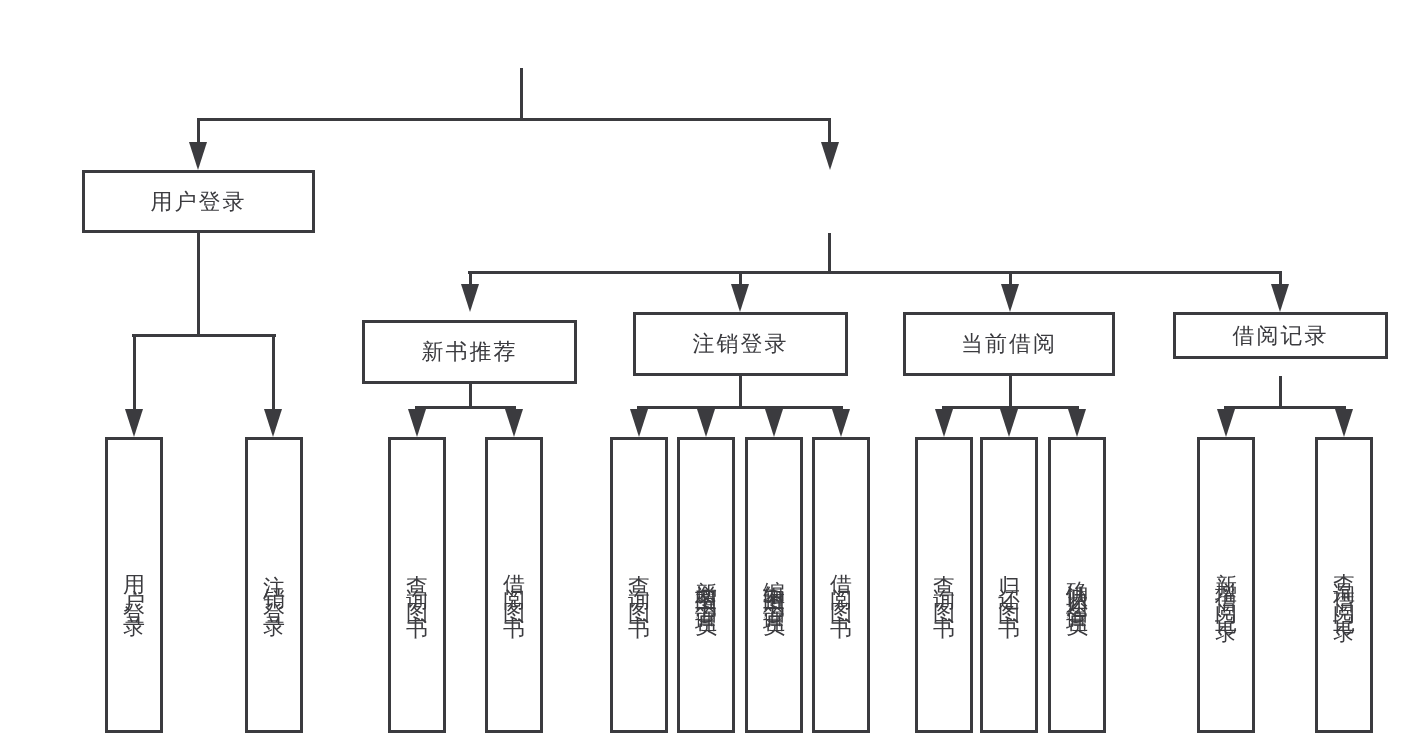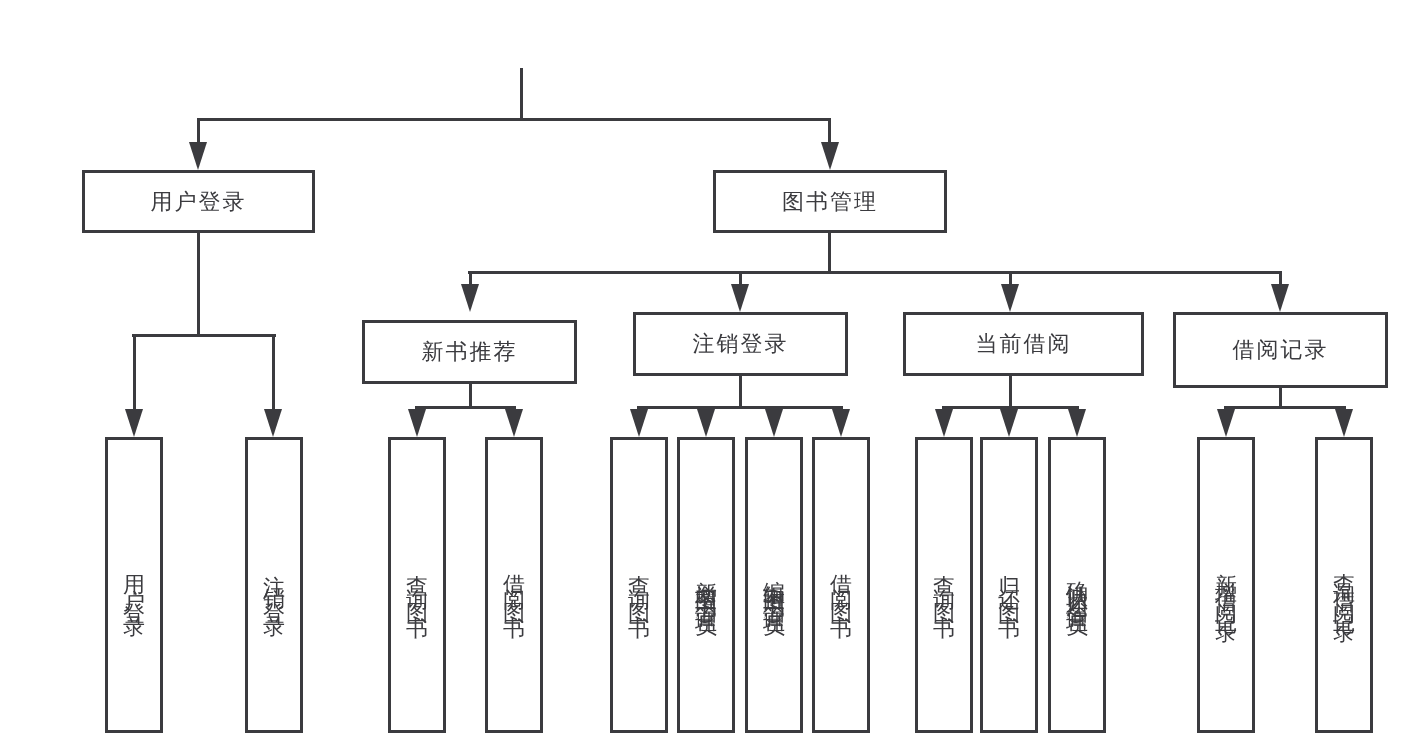"图书管理" div.box { html: <div> <span>图书管理</span> </div> -> none }
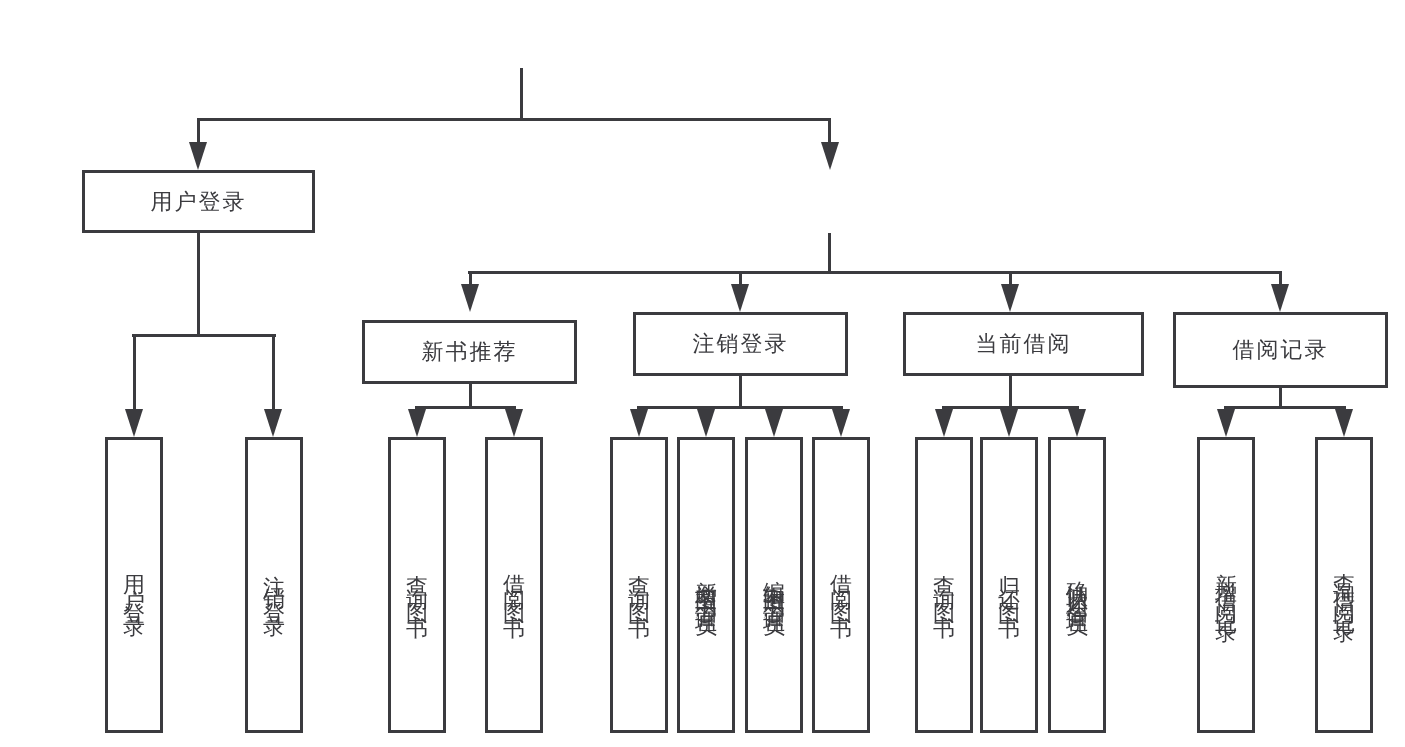"当前借阅" div.box { width: 241px -> 212px }
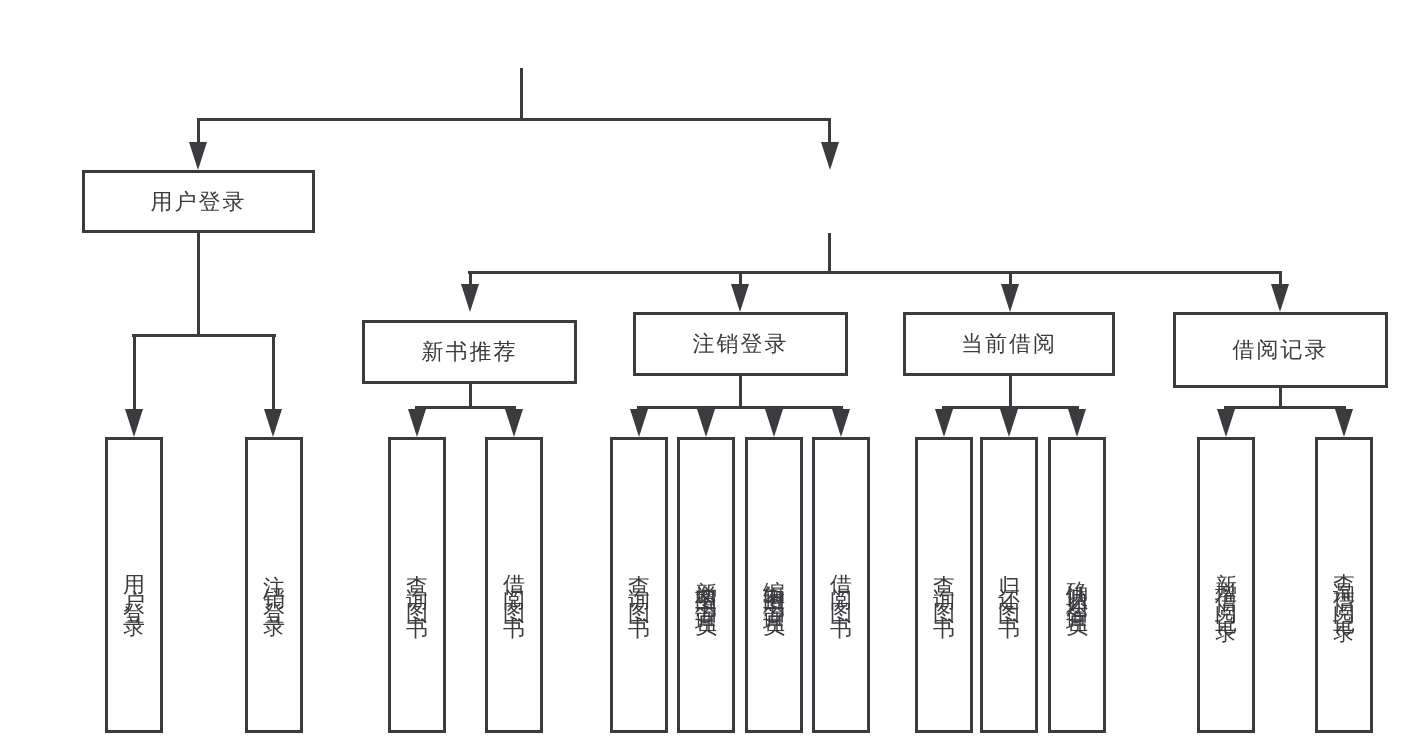"借阅记录" div.box { height: 76px -> 47px }
